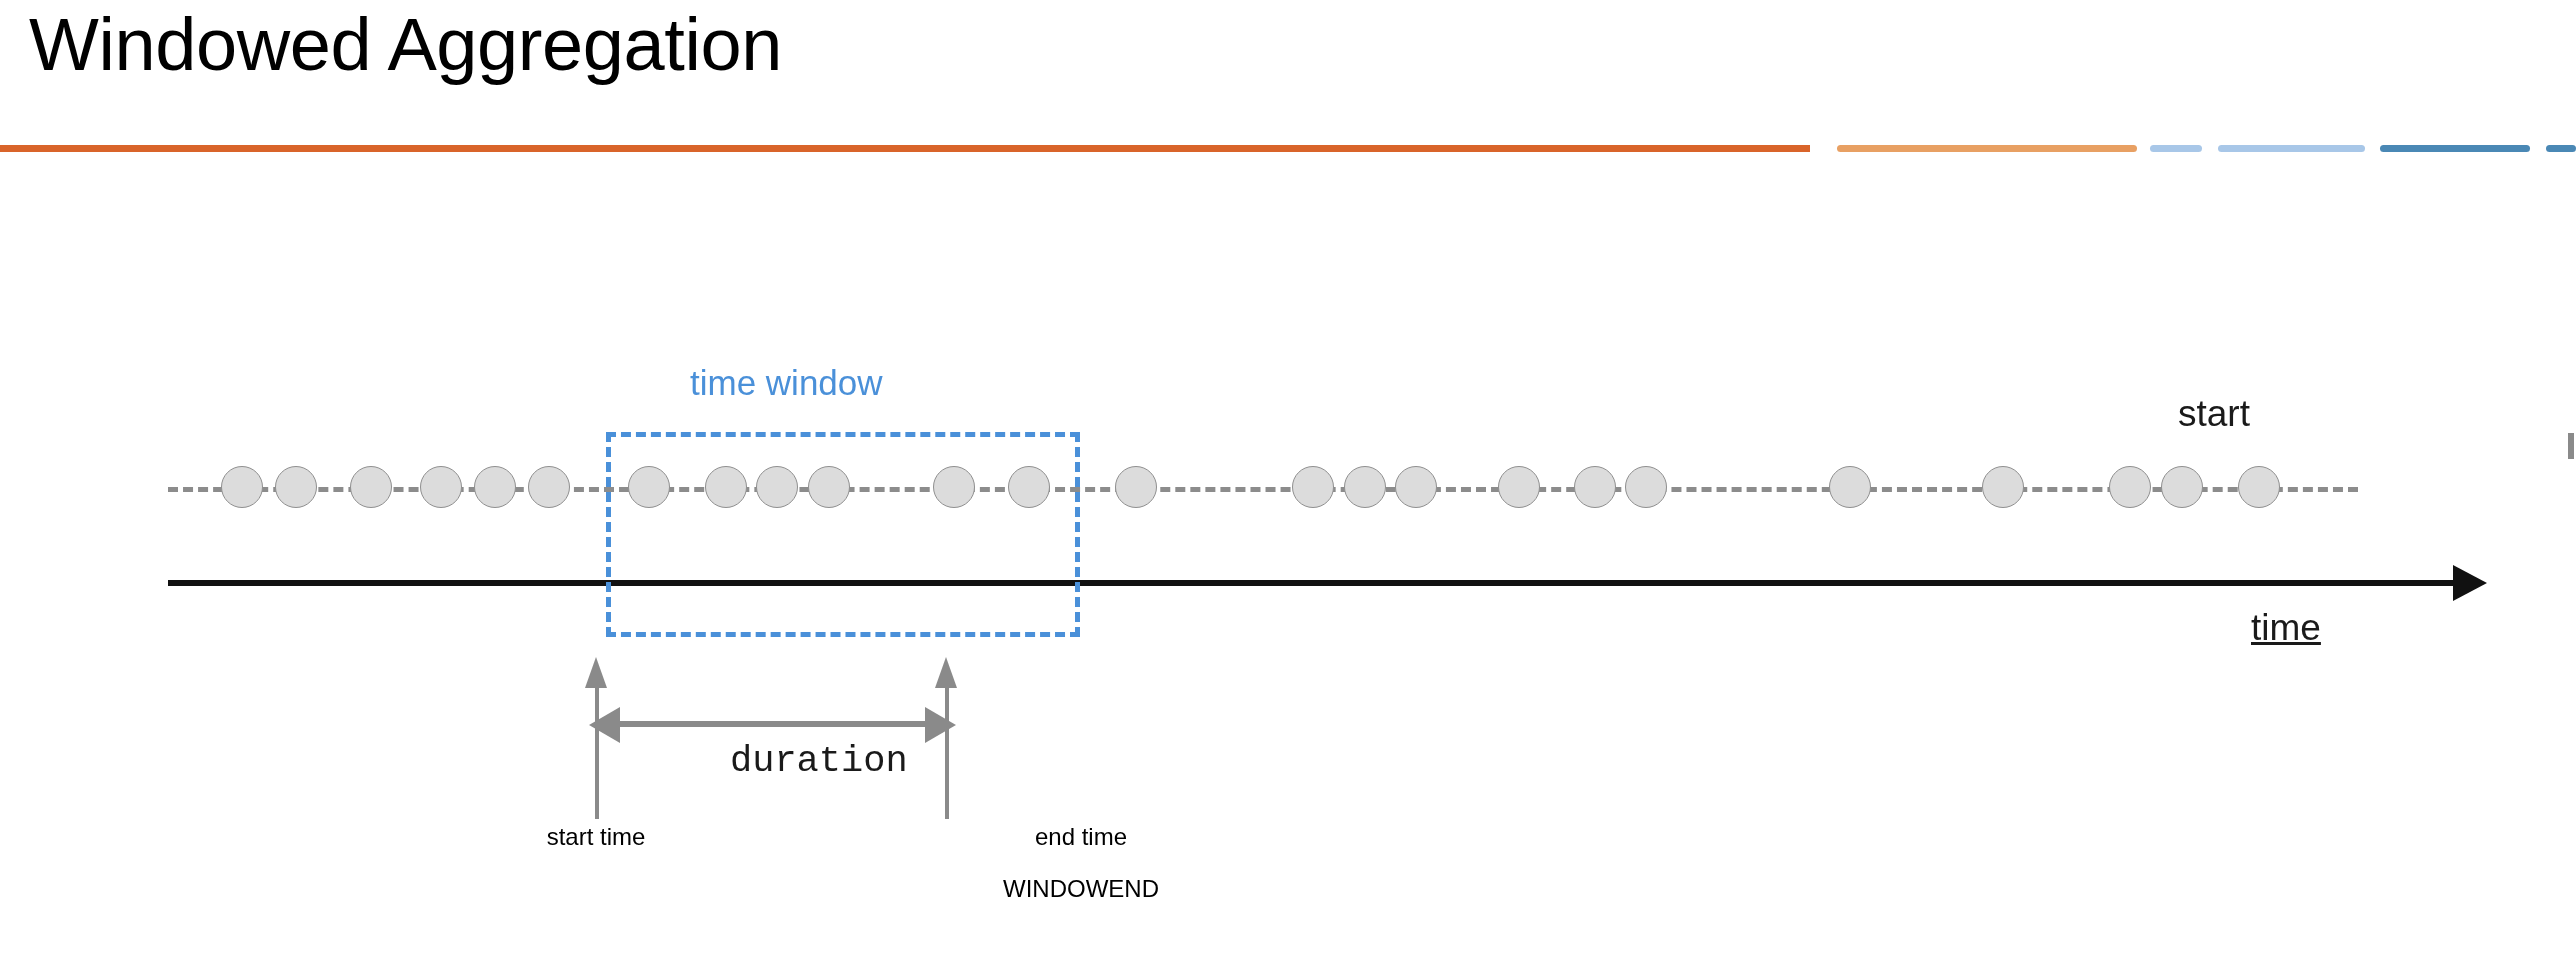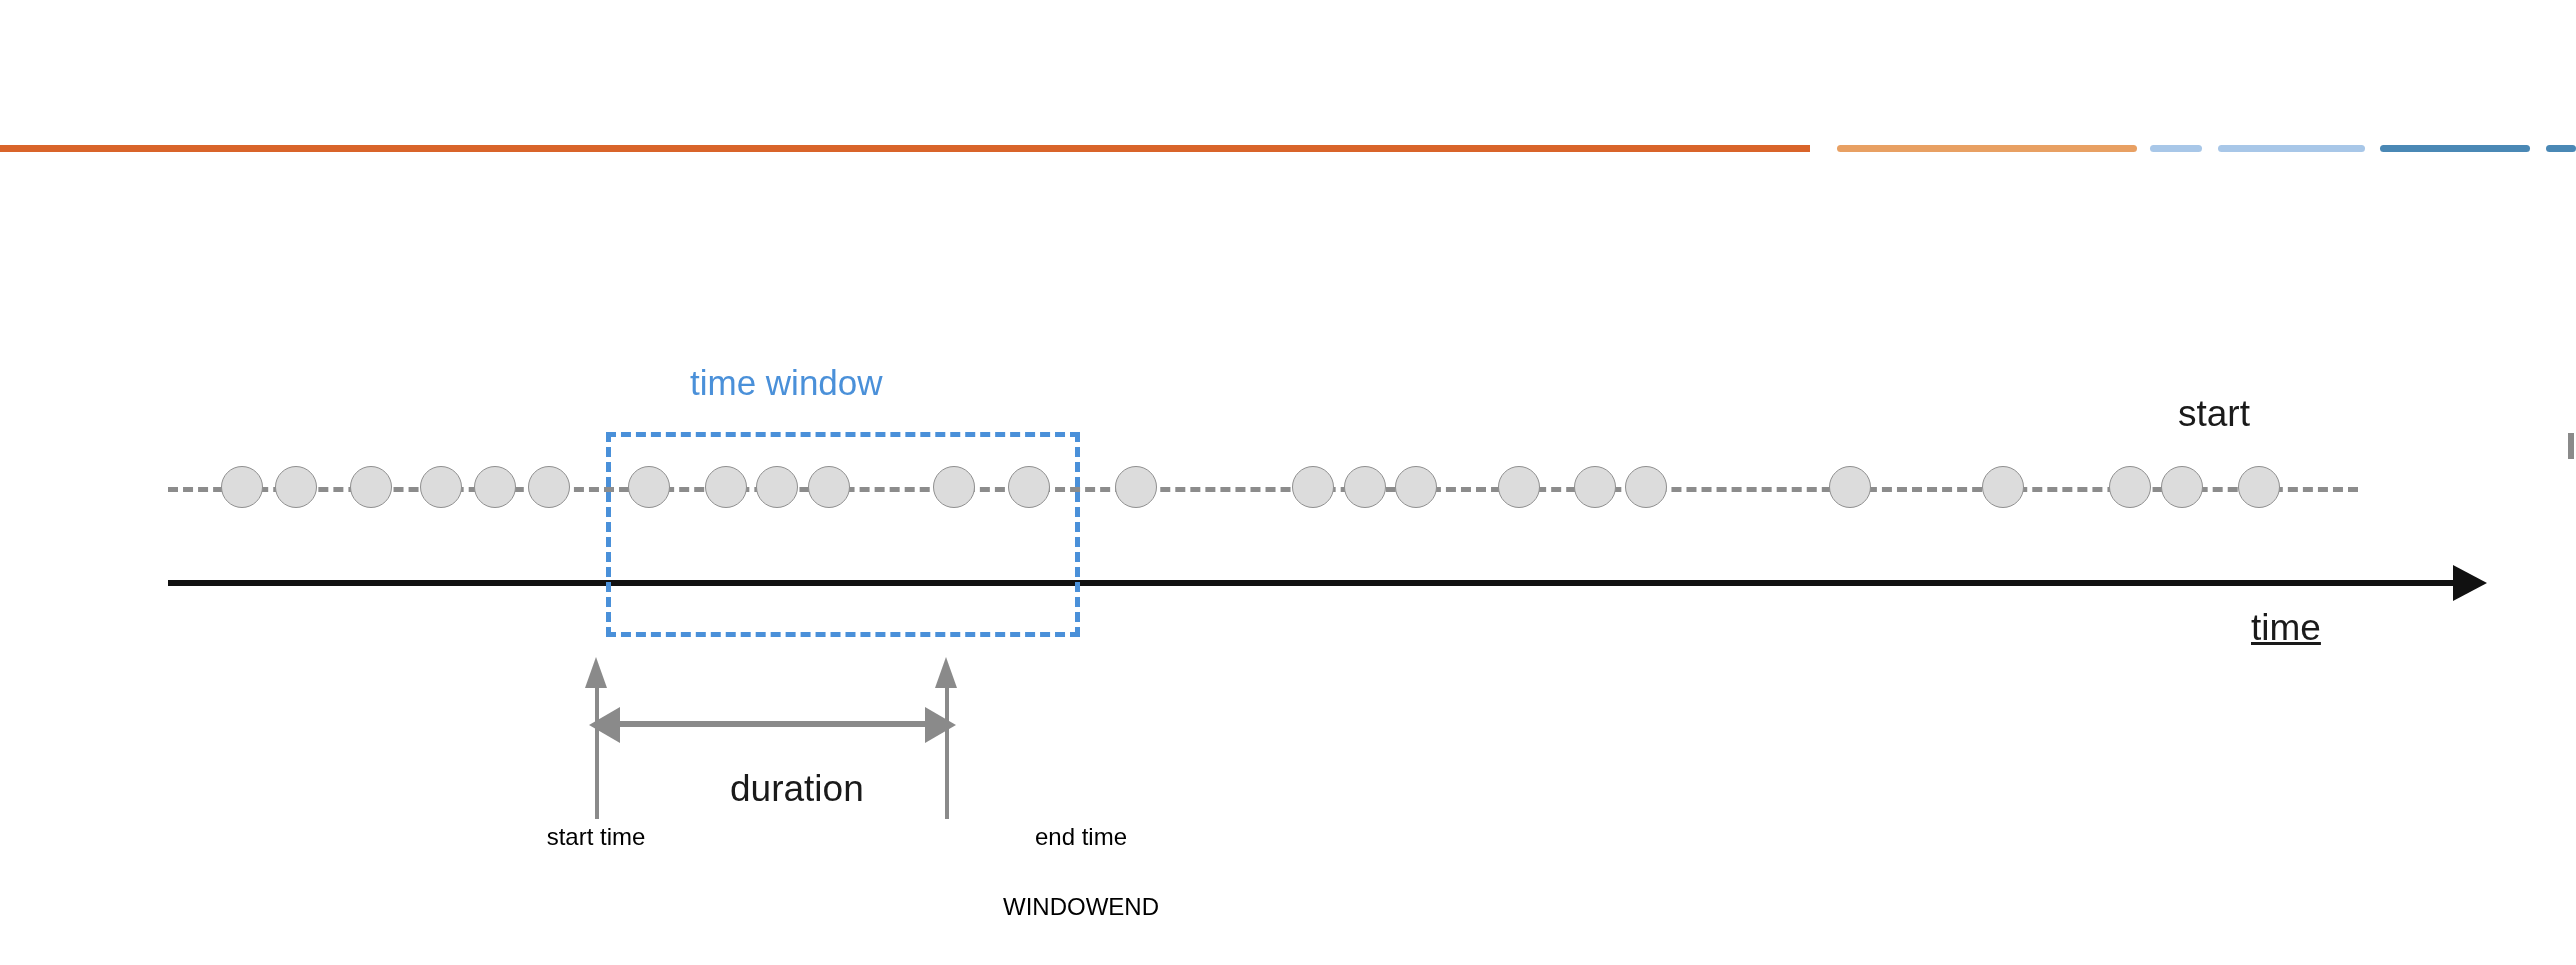"Windowed Aggregation" div { html: none -> <div>Windowed Aggregation</div> }
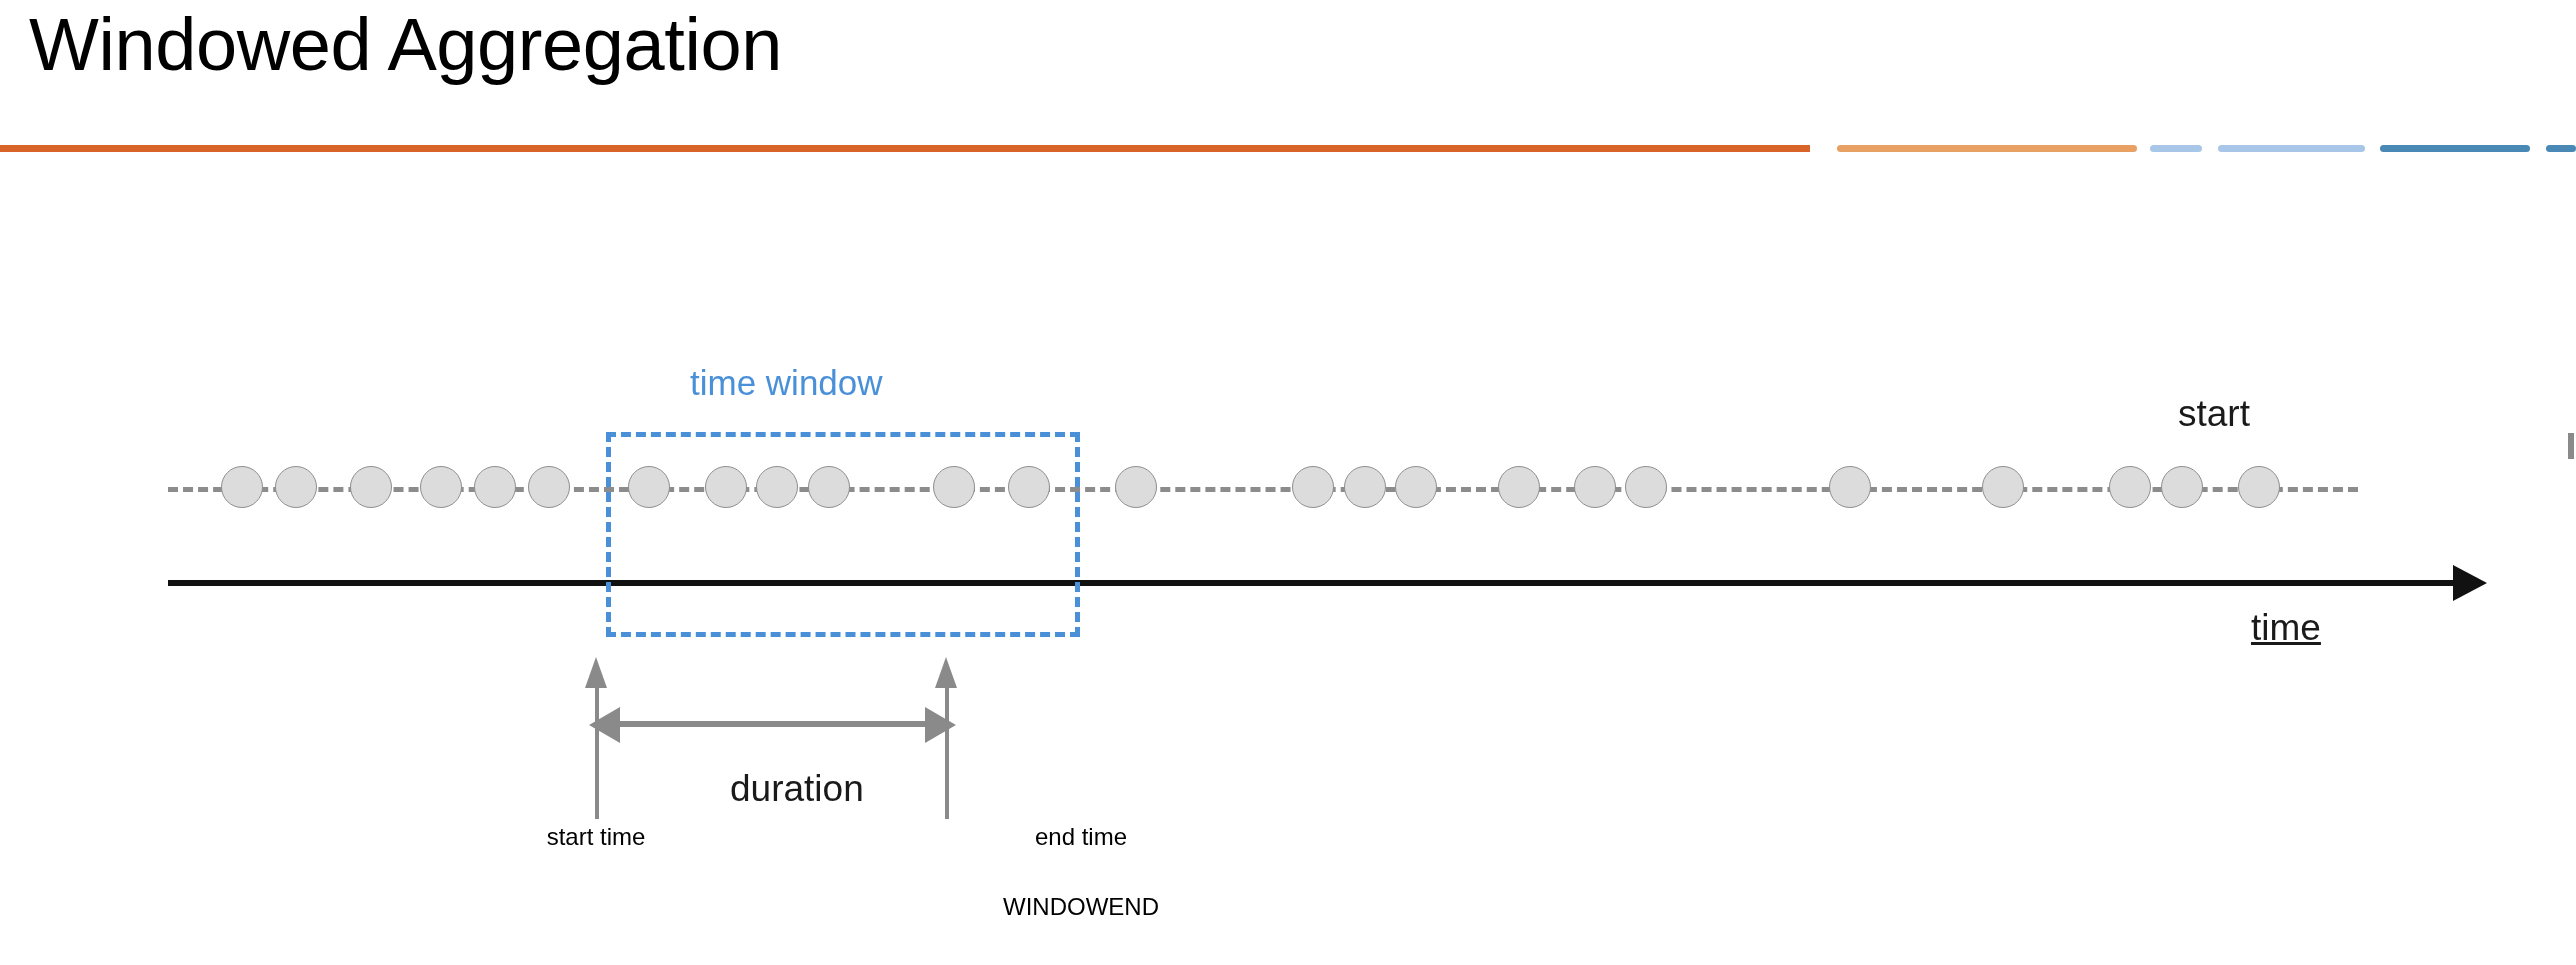"duration" div.dur-label { font-family: none -> Liberation Mono, monospace; top: 768px -> 740px }
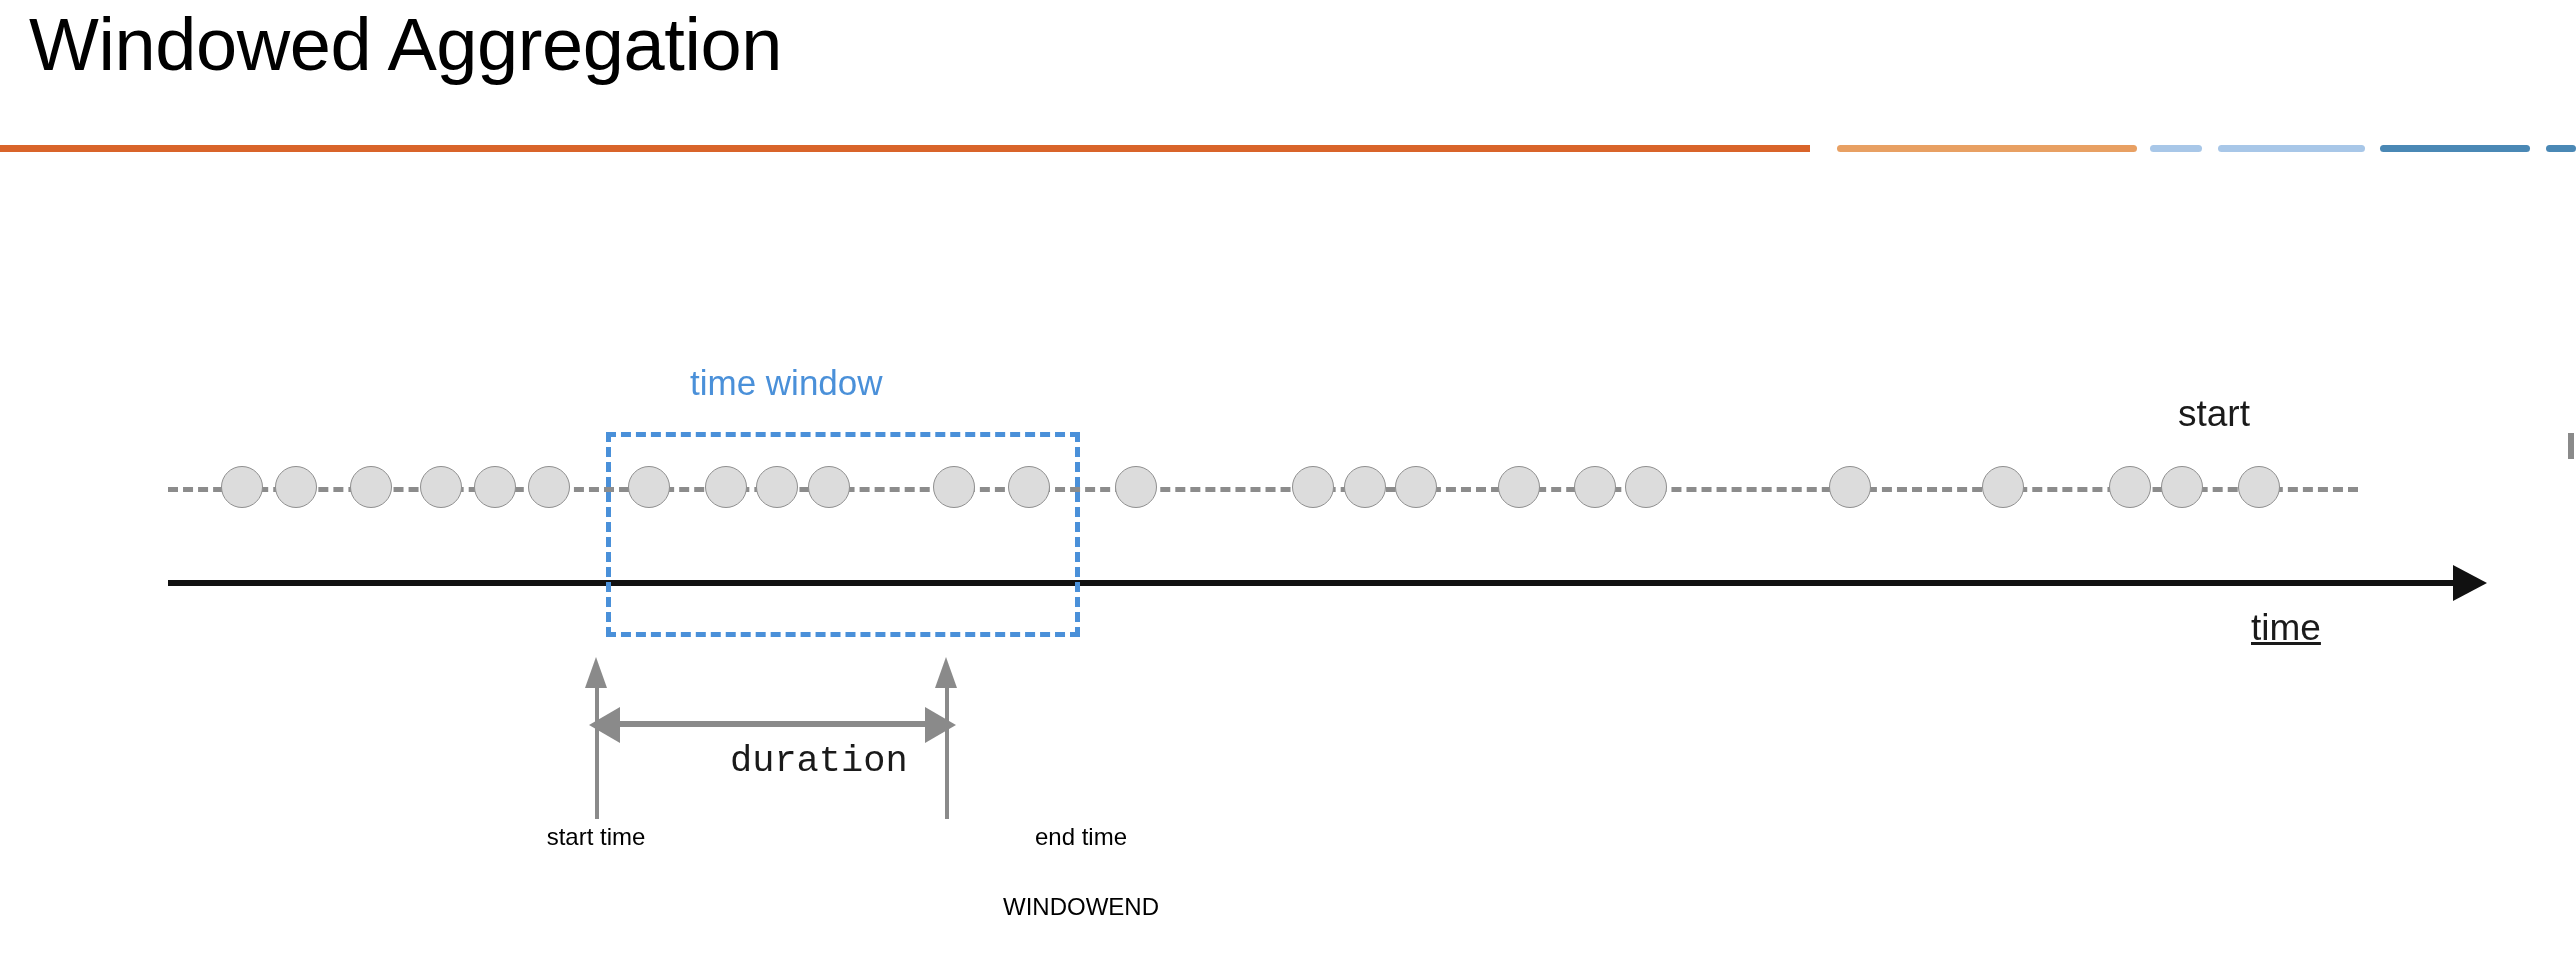"WINDOWEND" div.tick-label { margin-top: 18px -> none }
